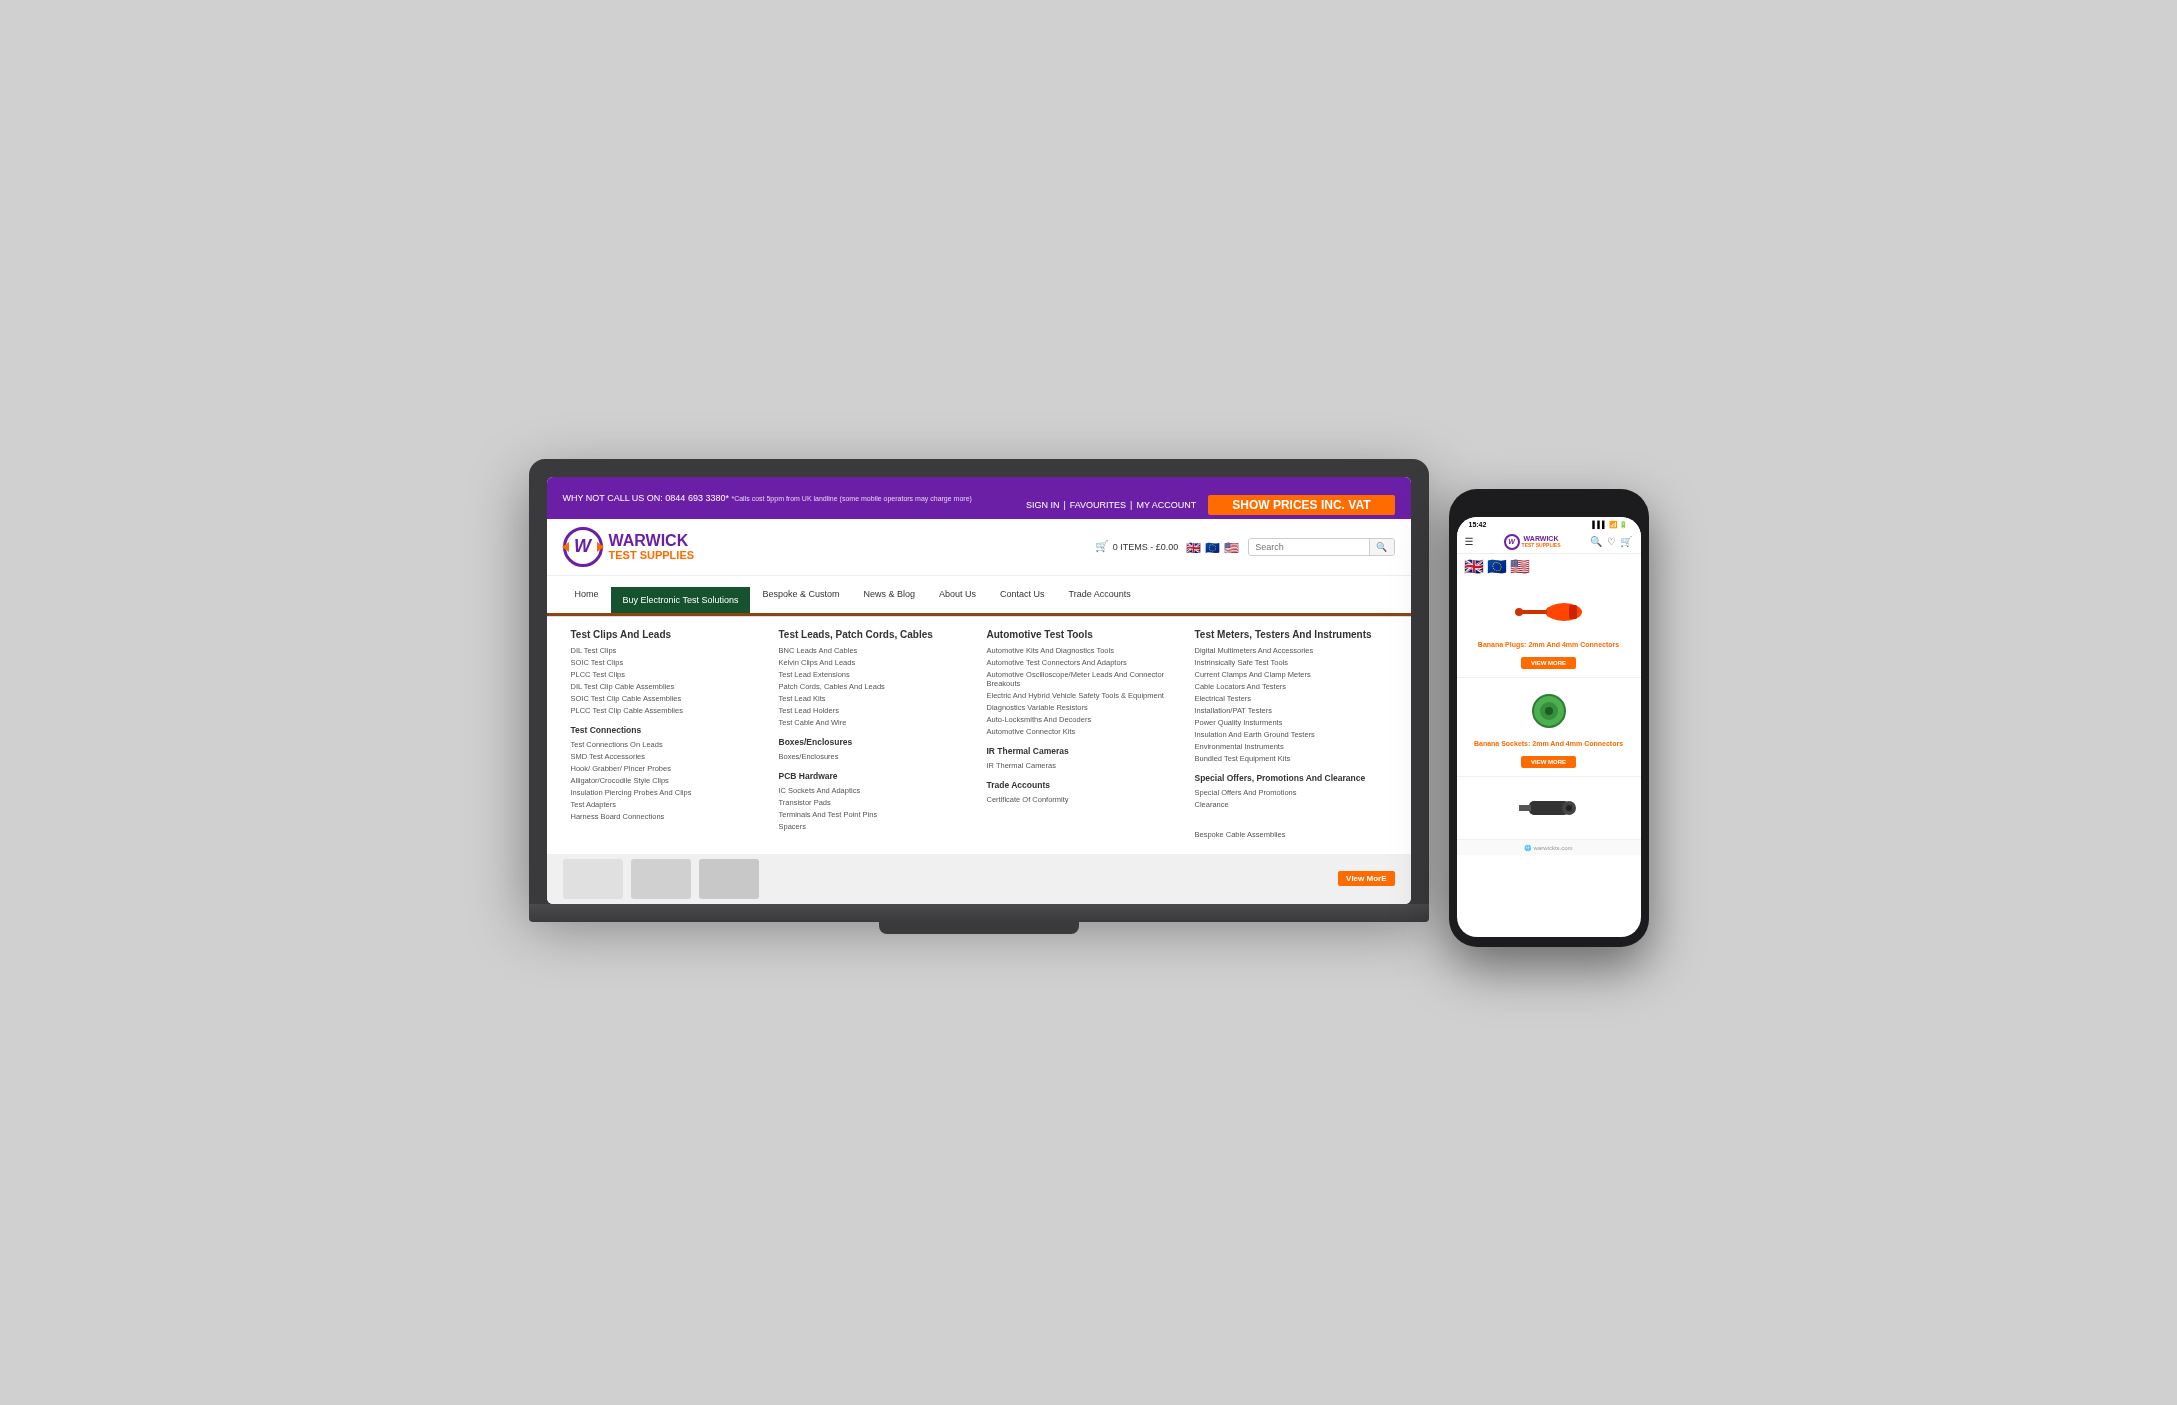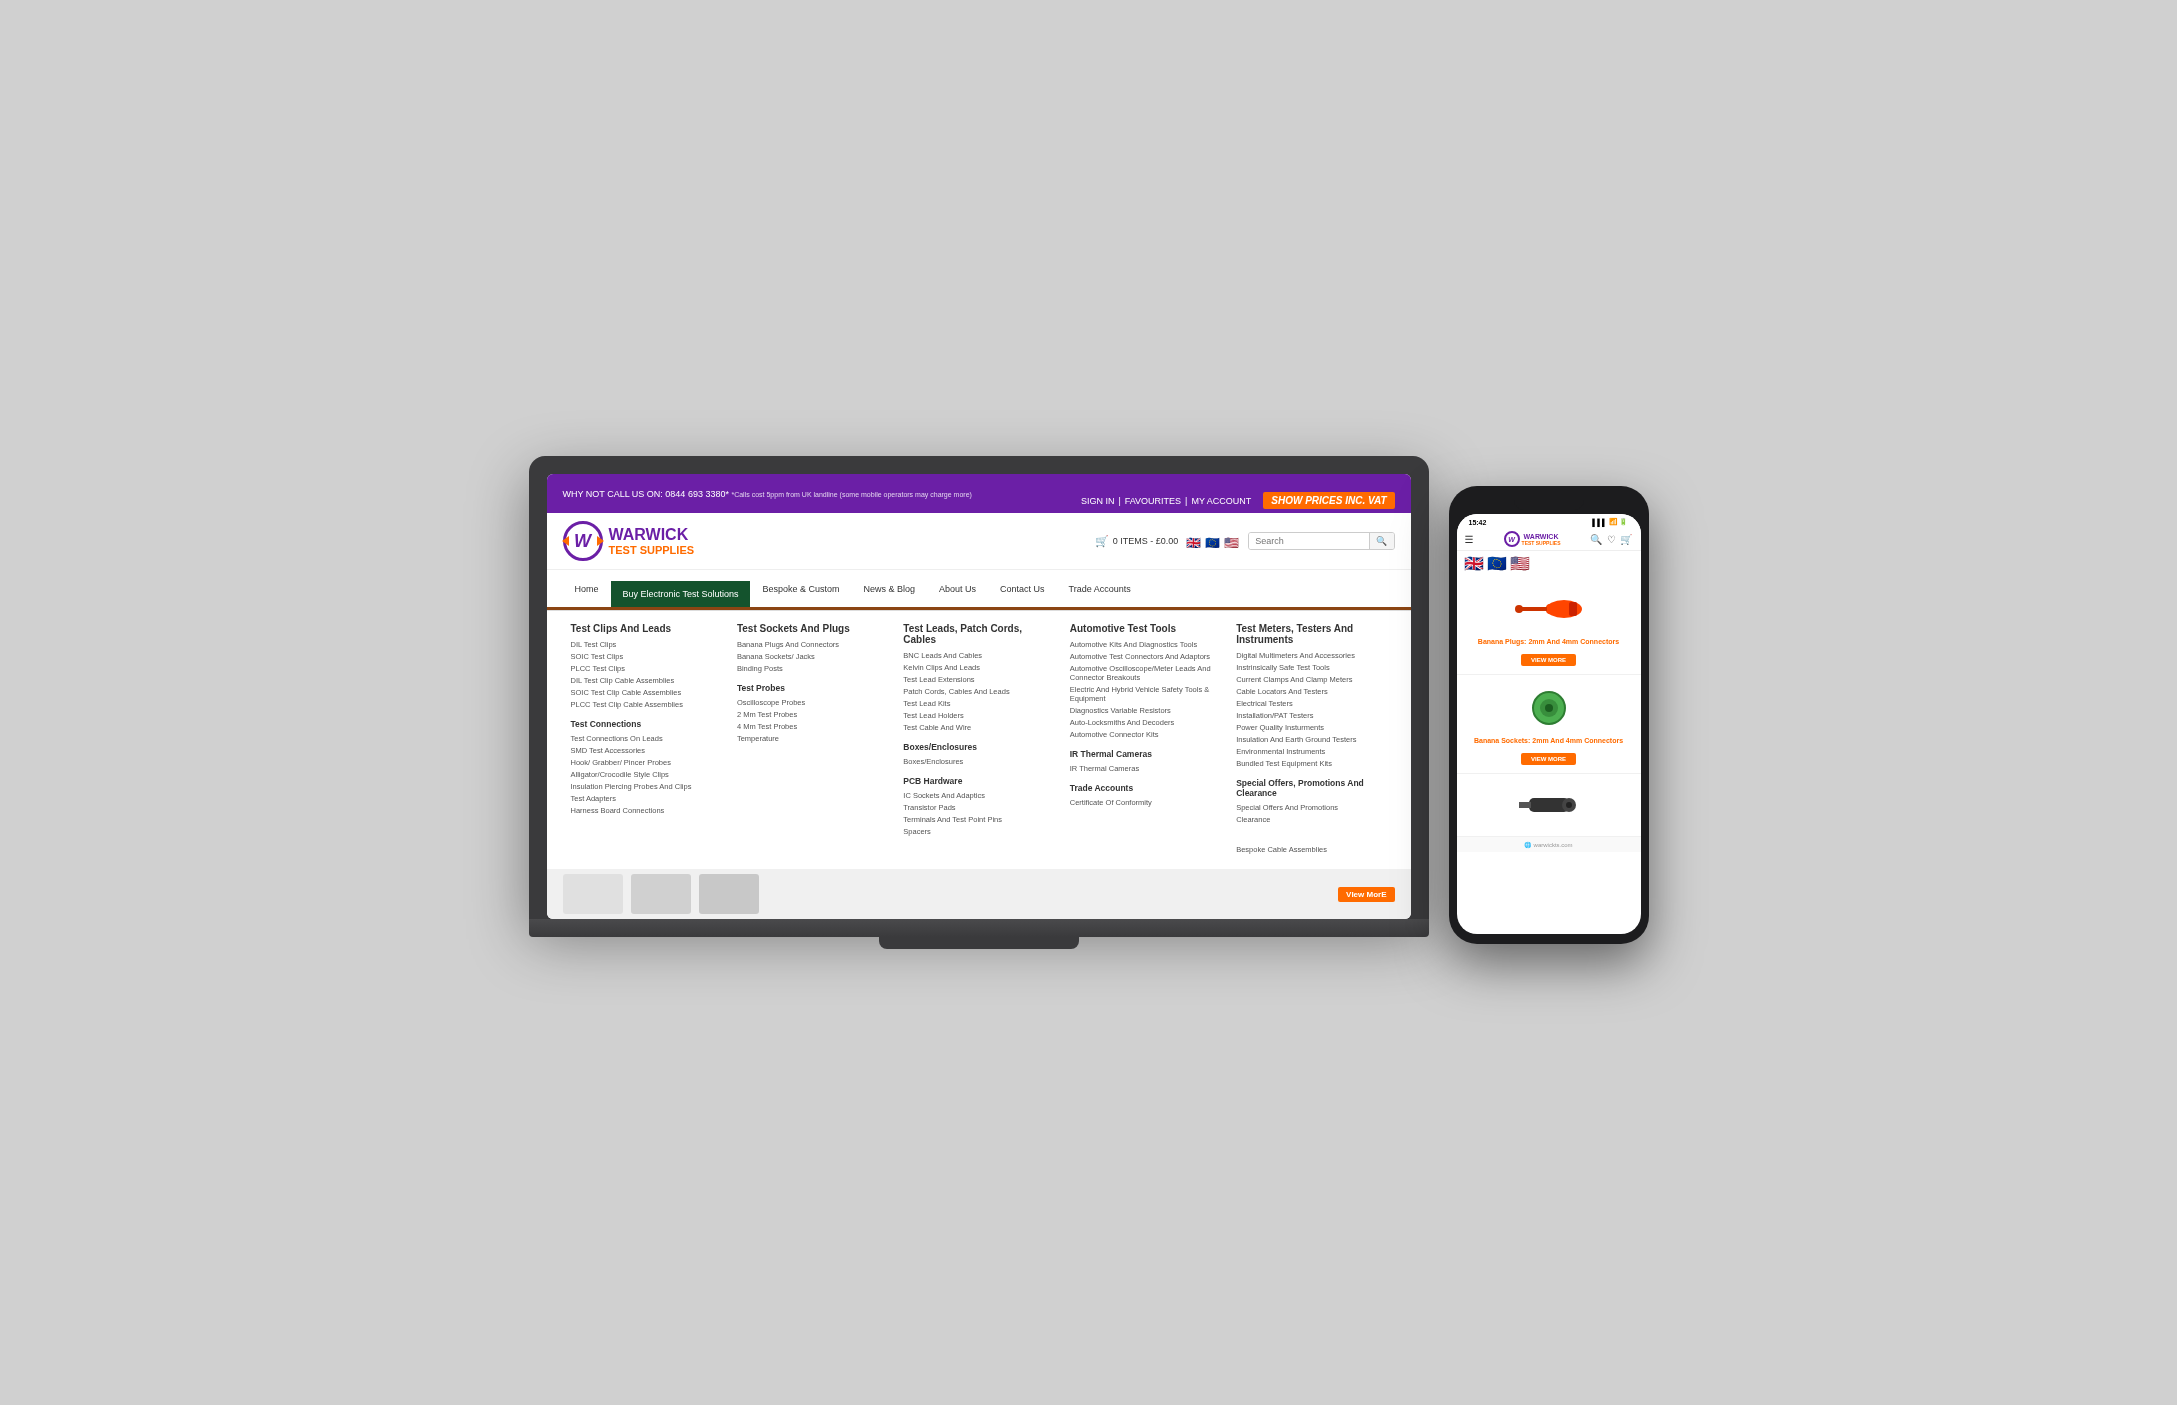"SHOW PRICES INC. VAT" .site-header-bar .show-prices-btn { font-size: 10px -> 12px; font-style: italic -> none; padding: 3px 8px -> 3px 24px }
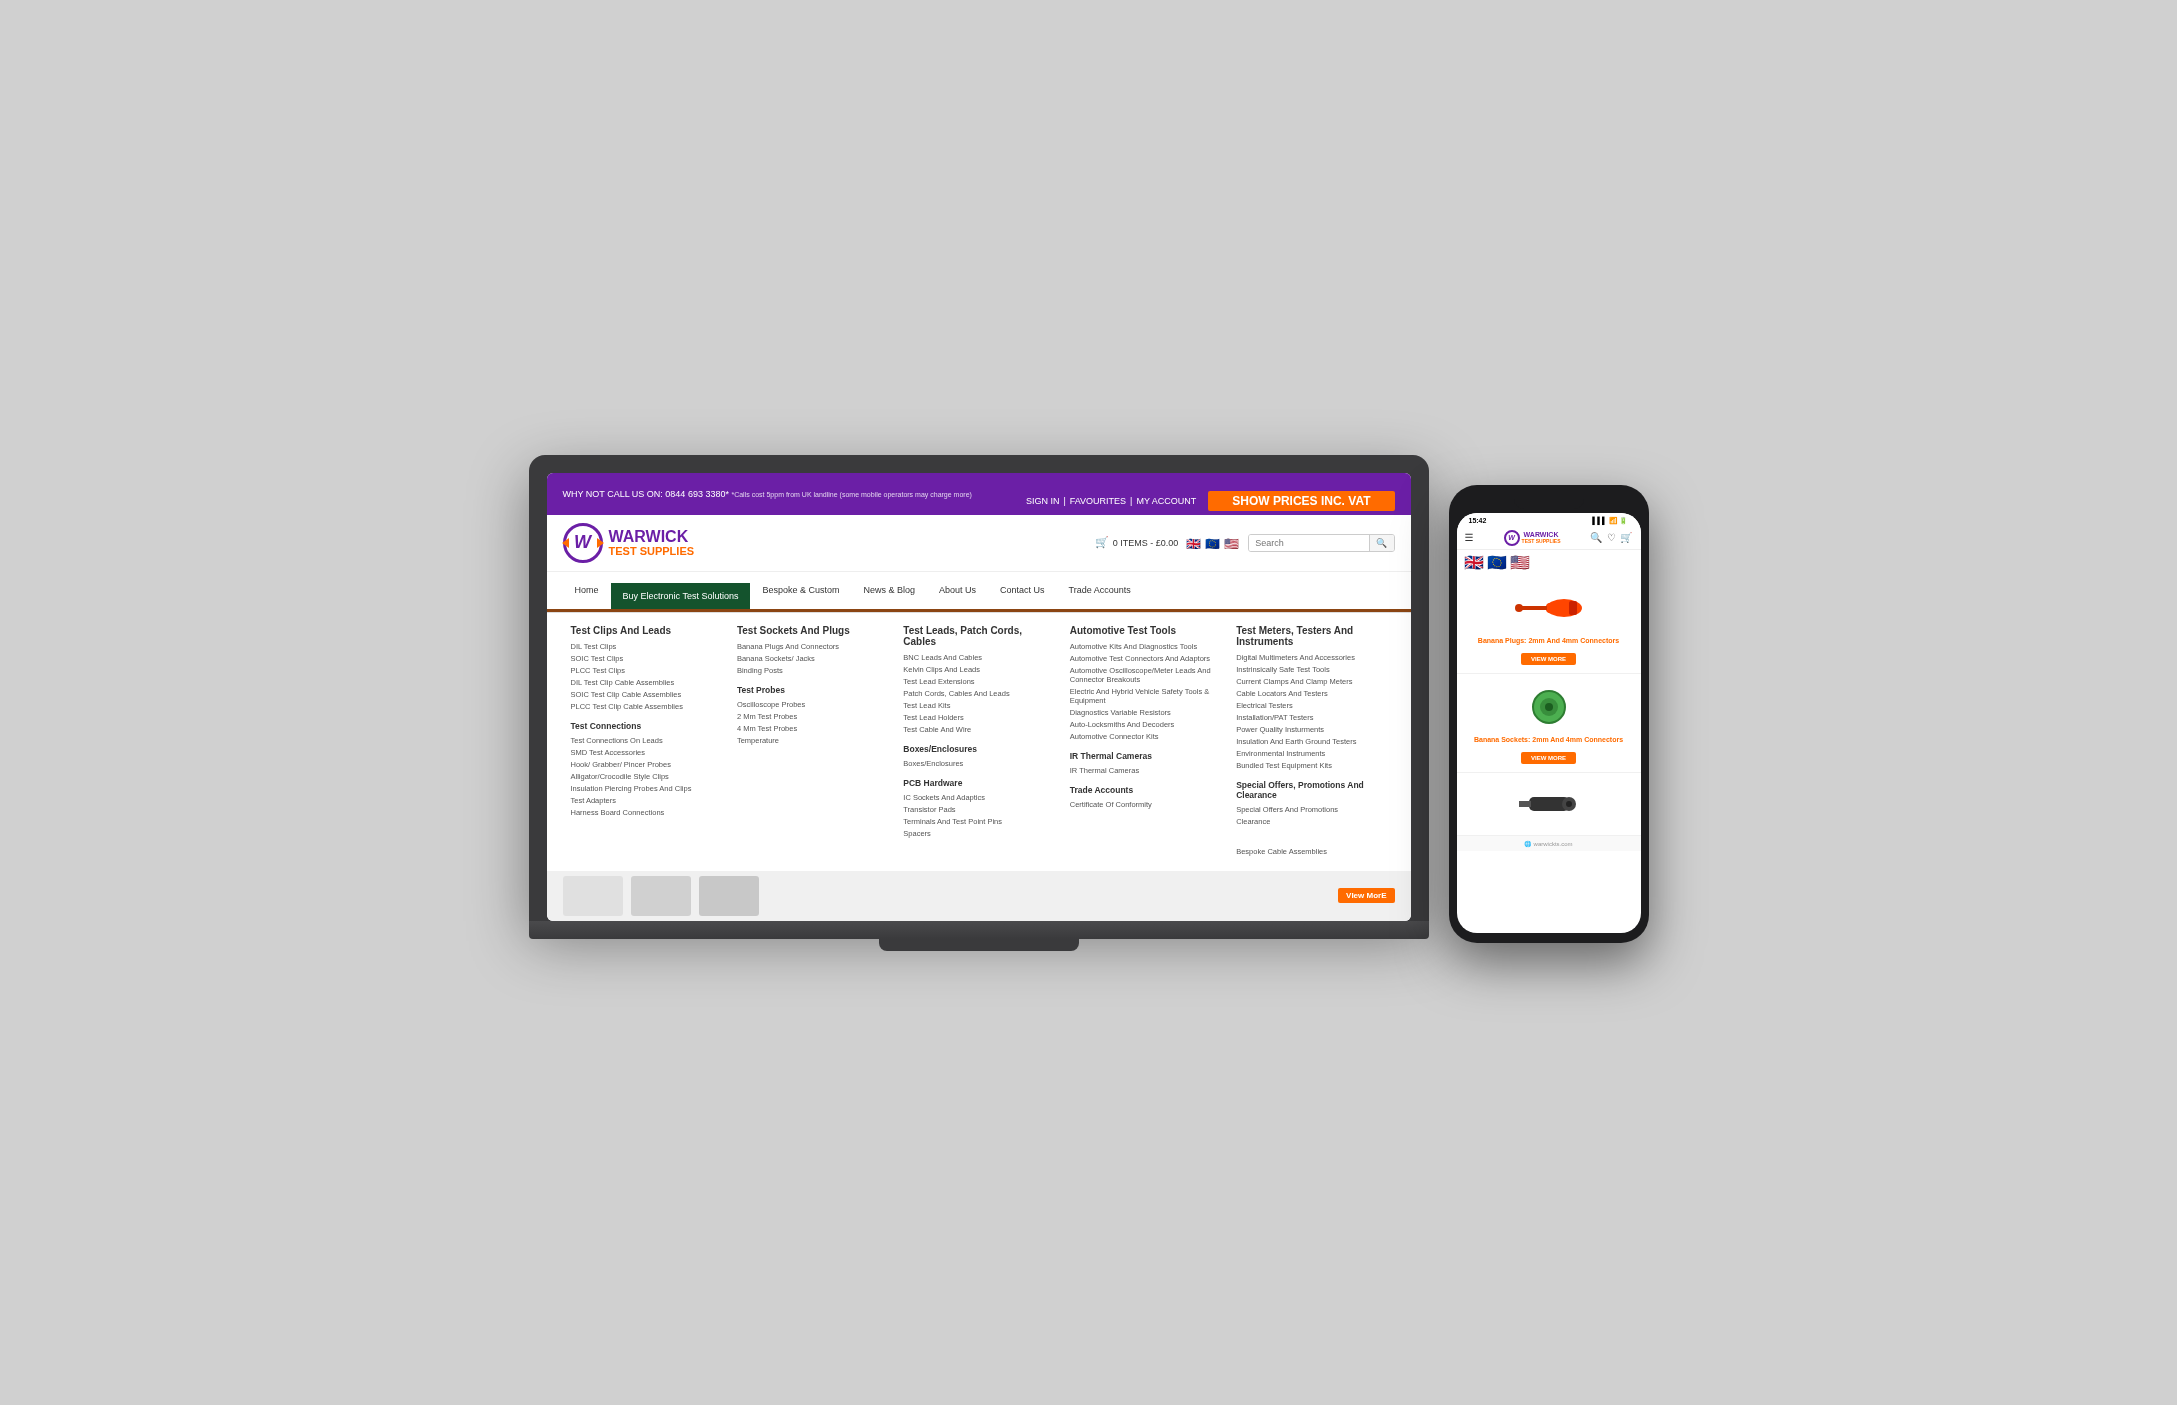"Test Sockets And Plugs" div.dropdown-col { html: <div> <div>Test Sockets And Plugs</div> <a>Banana Plugs And Connectors</a> <a>Banana Sockets/ Jacks</a> <a>Binding Posts</a> <div>Test Probes</div> <a>Oscilloscope Probes</a> <a>2 Mm Test Probes</a> <a>4 Mm Test Probes</a> <a>Temperature</a> </div> -> none }
